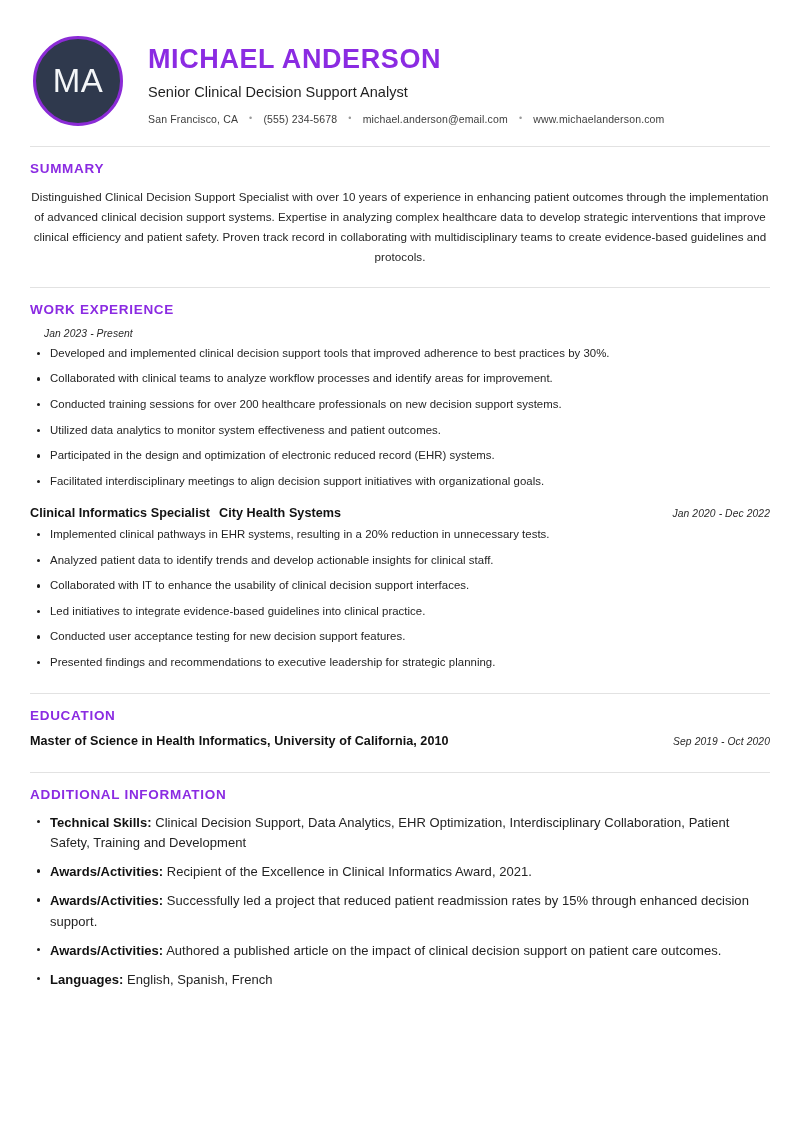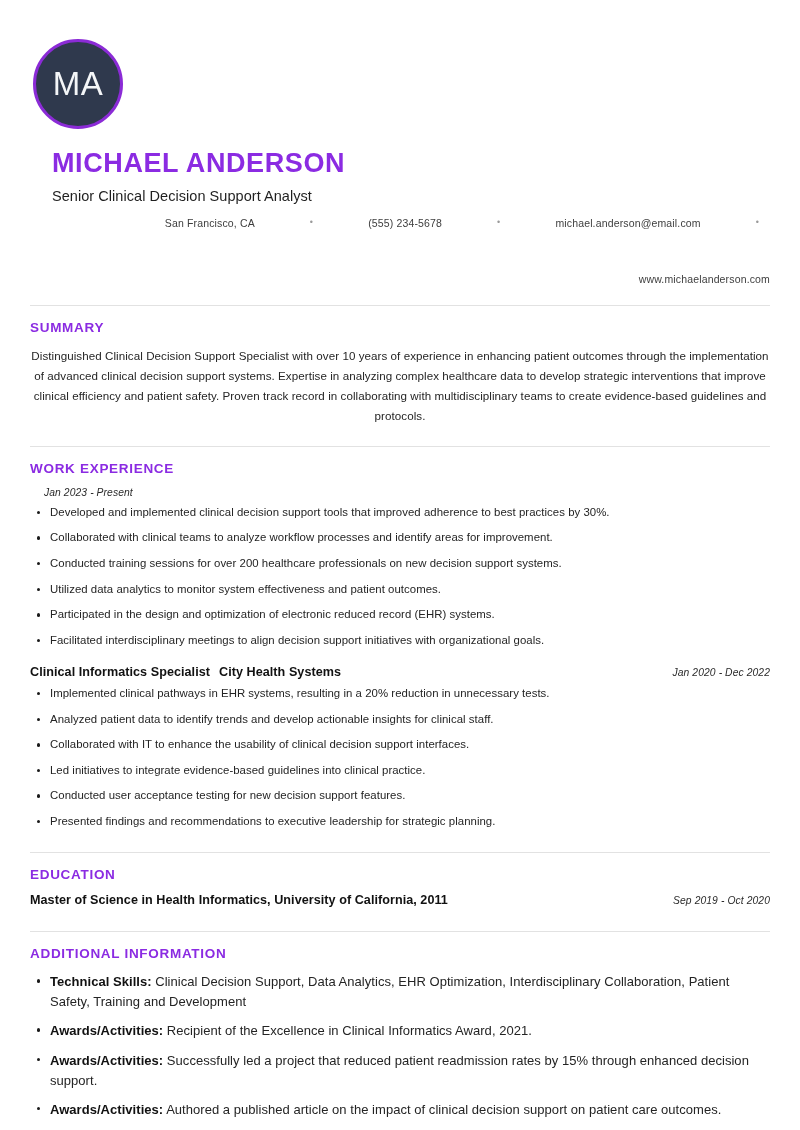"MA" .header { flex-direction: column -> none }
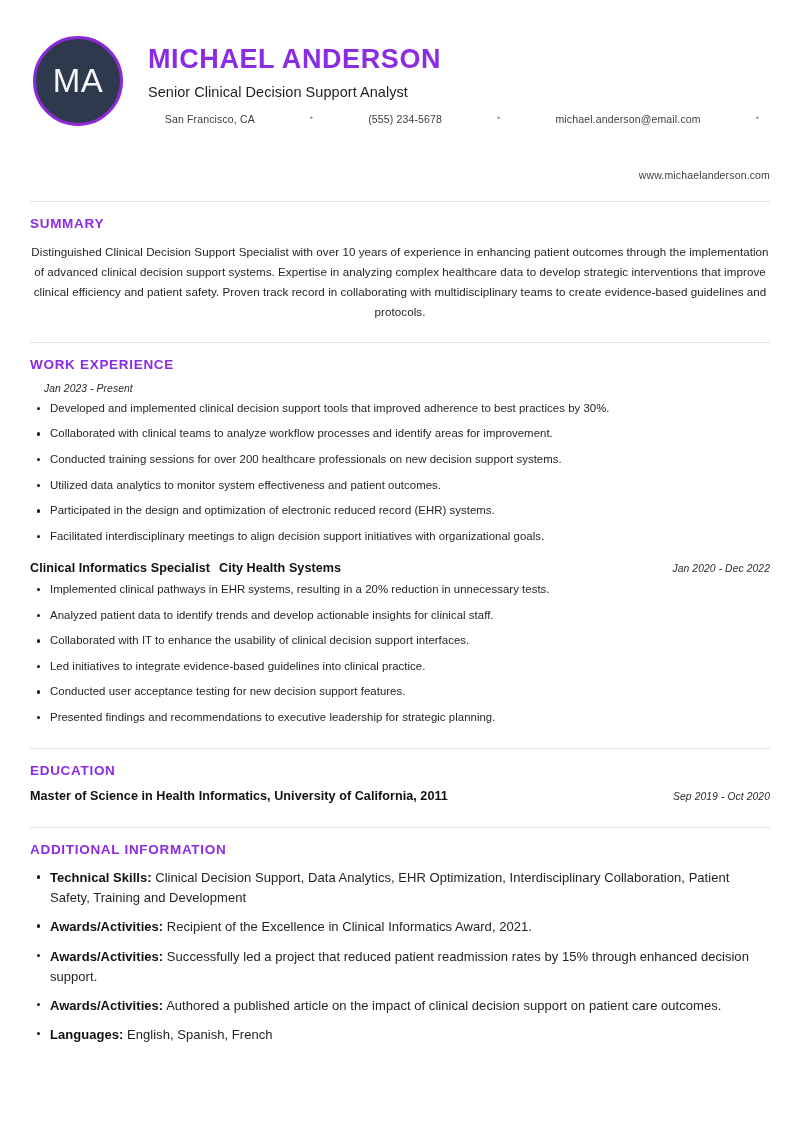"San Francisco, CA" .contact-line { gap: 44px -> none; justify-content: flex-end -> flex-start }
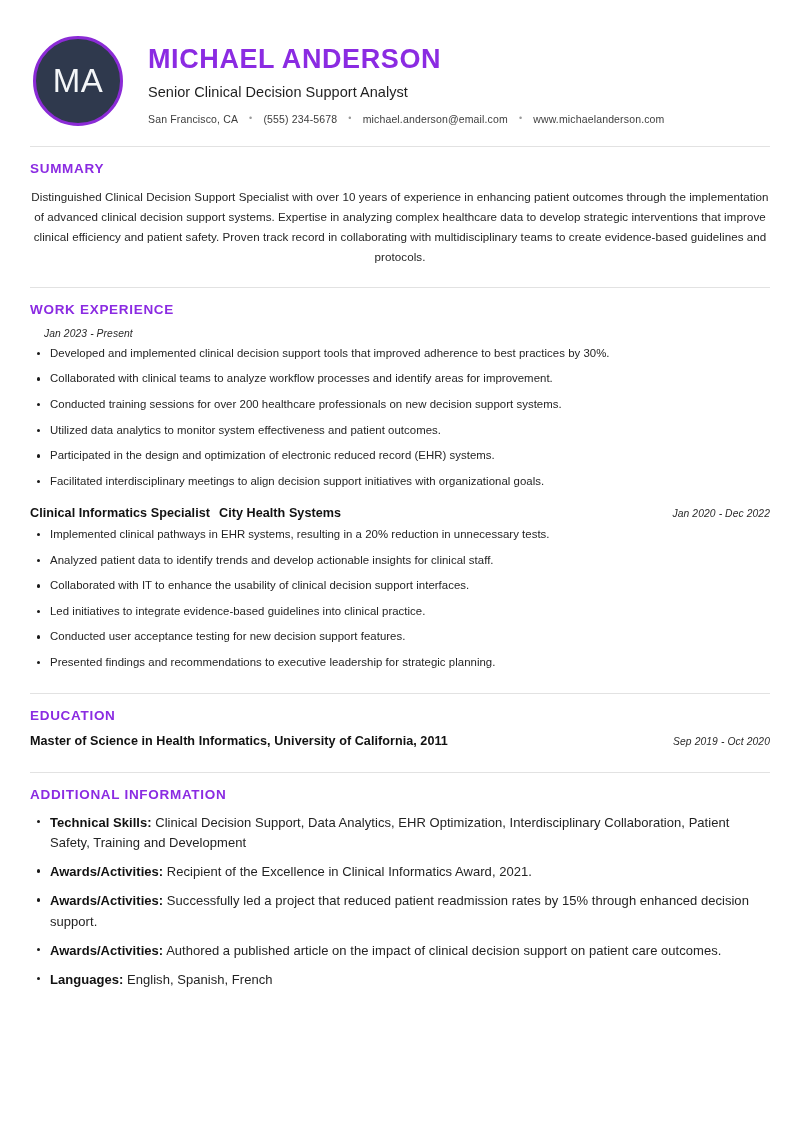"Master of Science in Health" div.edu-degree { text: 2011 -> 2010 }
